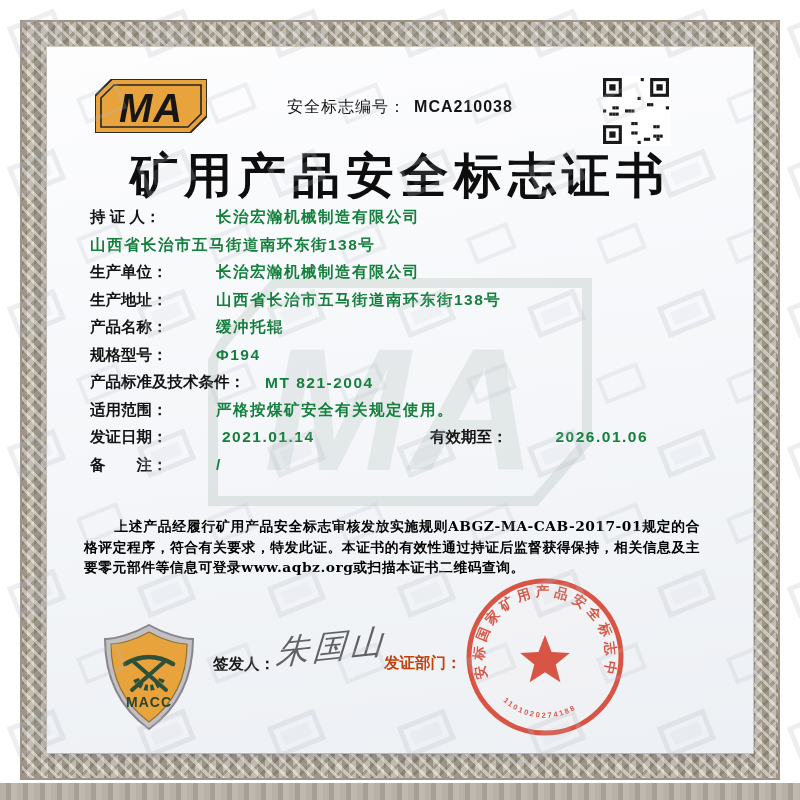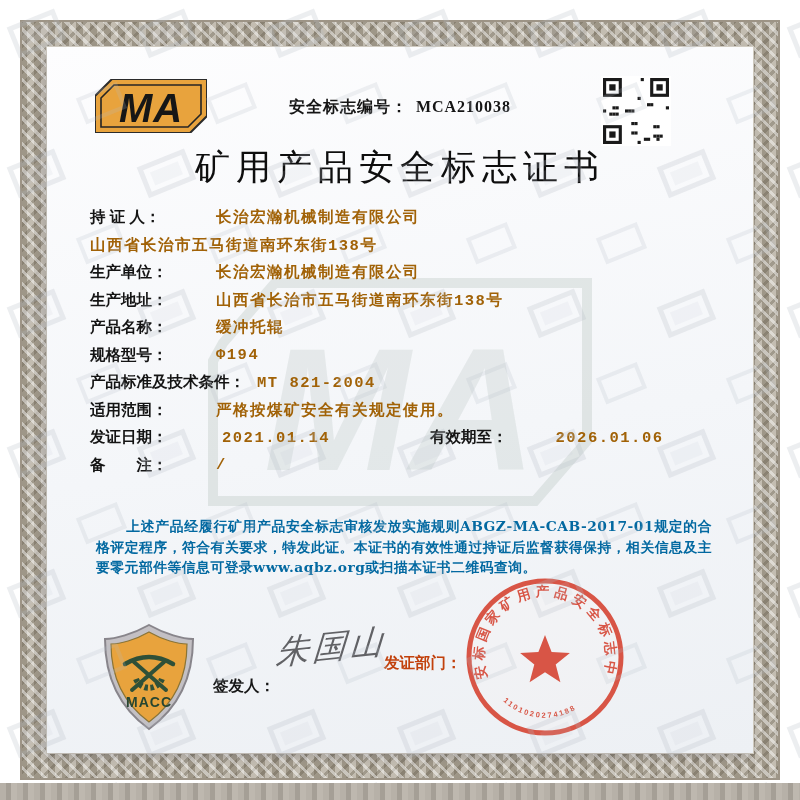"安全标志编号：" .cert-no .lab { font-weight: bold -> normal }
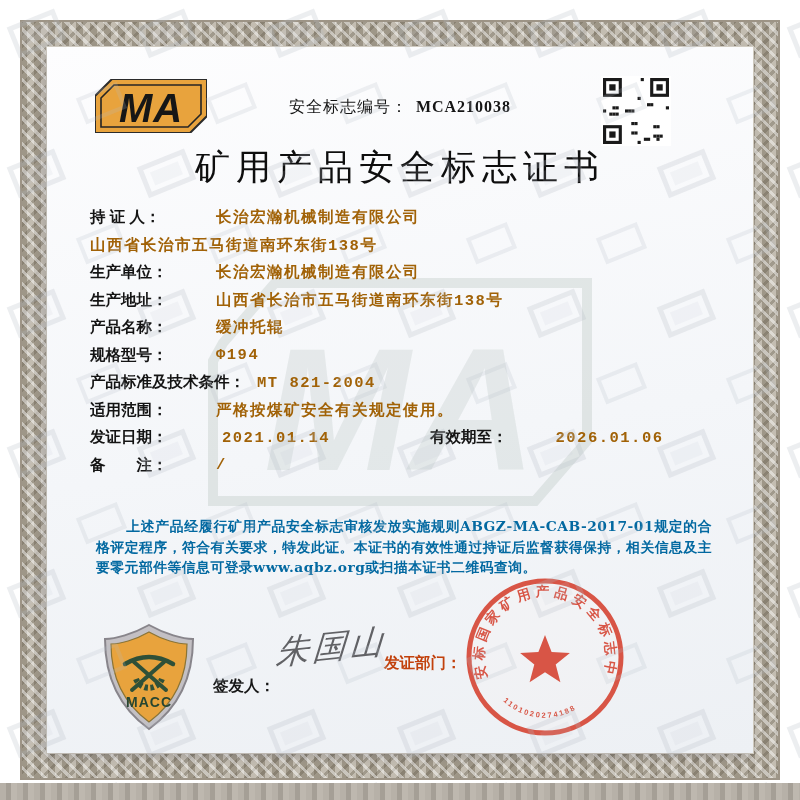"MCA210038" .cert-no .val { font-family: Liberation Serif, serif -> Liberation Sans, sans-serif }
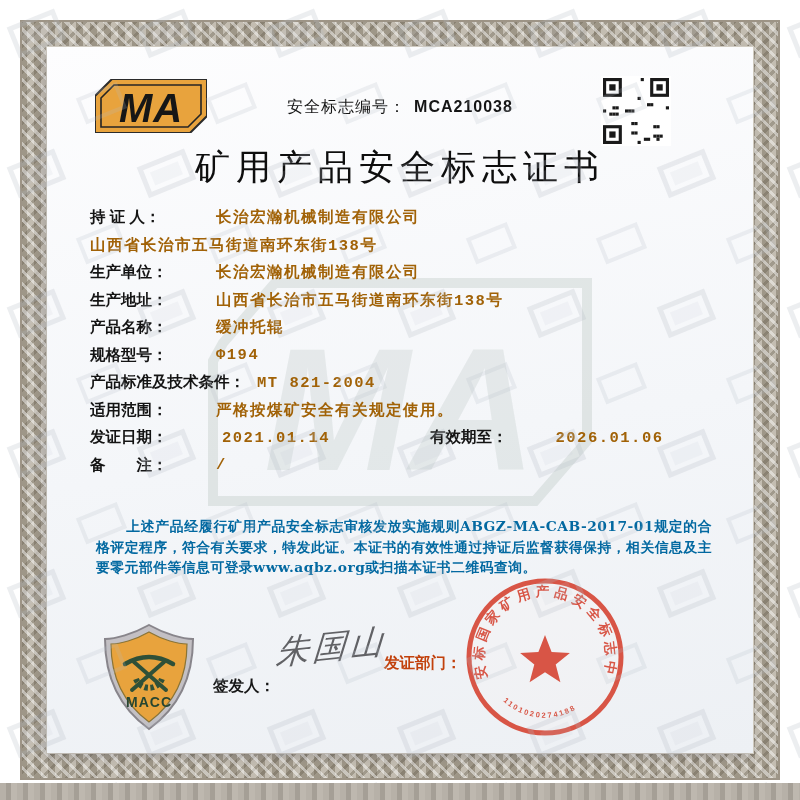"矿用产品安全标志证书" .title { font-size: 35px -> 48px; font-weight: normal -> bold }
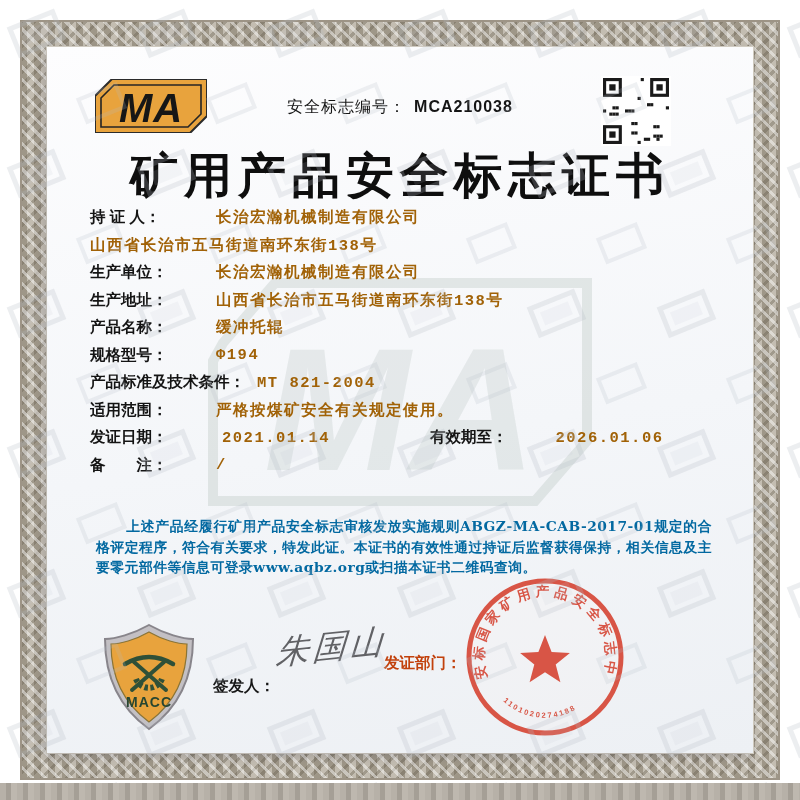"长治宏瀚机械制造有限公司" .row .val { color: #a16207 -> #15803d; font-family: Liberation Mono, monospace -> Liberation Sans, sans-serif }
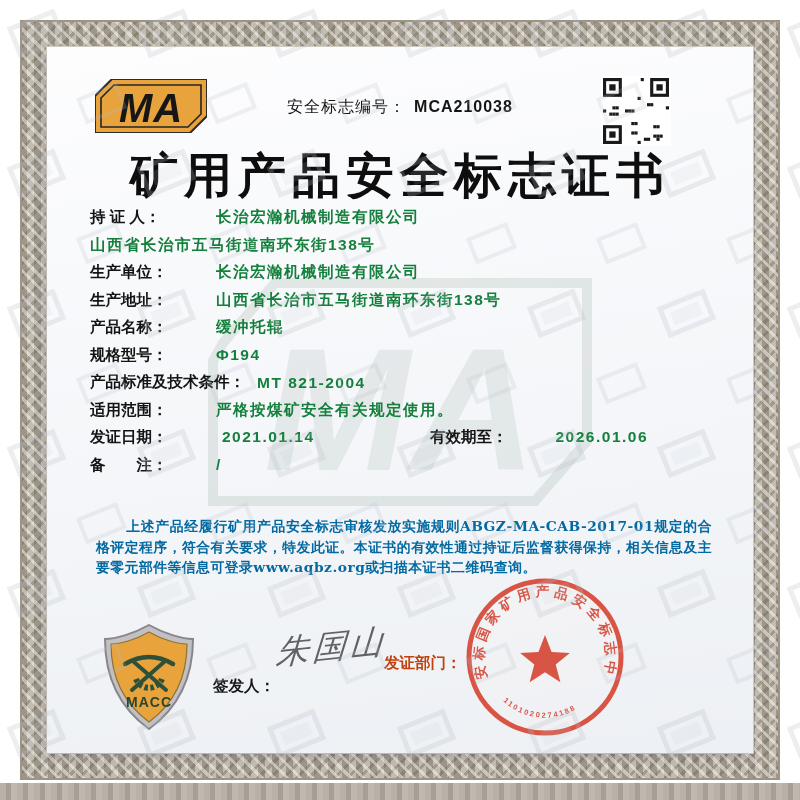"产品标准及技术条件：" .row.long .lab { margin-right: 12px -> 20px }
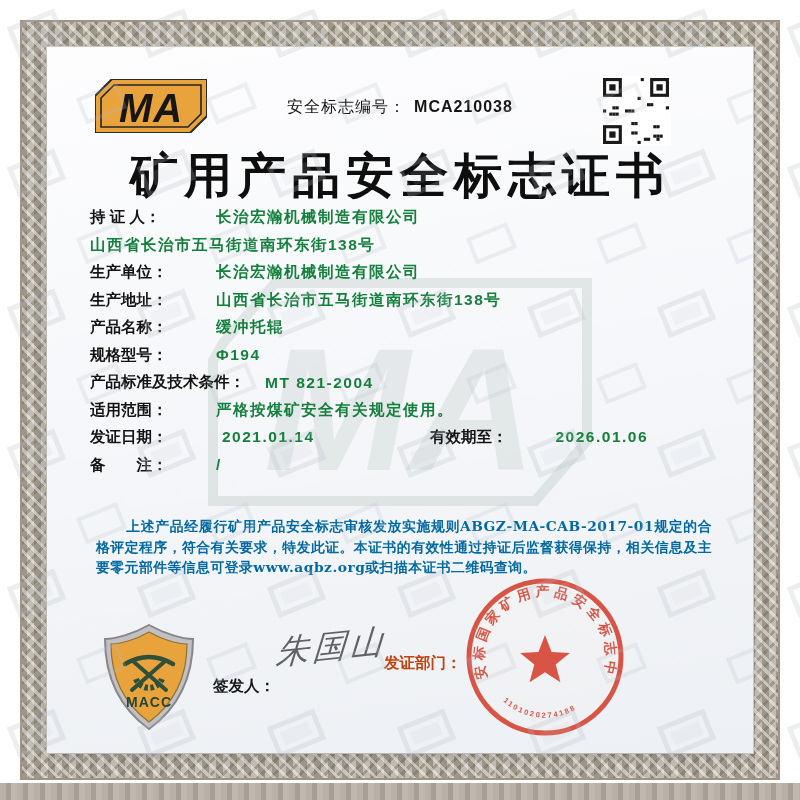"上述产品经履行矿用产品安全标志审核发放实施规则ABGZ-MA-CAB-2017-" .statement { color: #0369a1 -> #000000; left: 96px -> 84px }
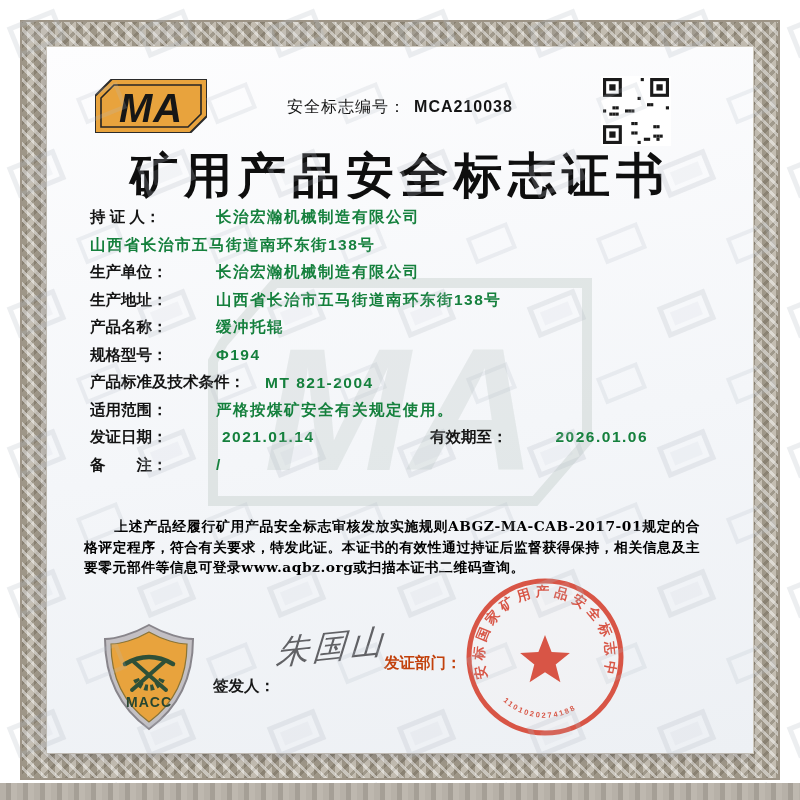"签发人：" .signer-label { top: 676px -> 654px }
